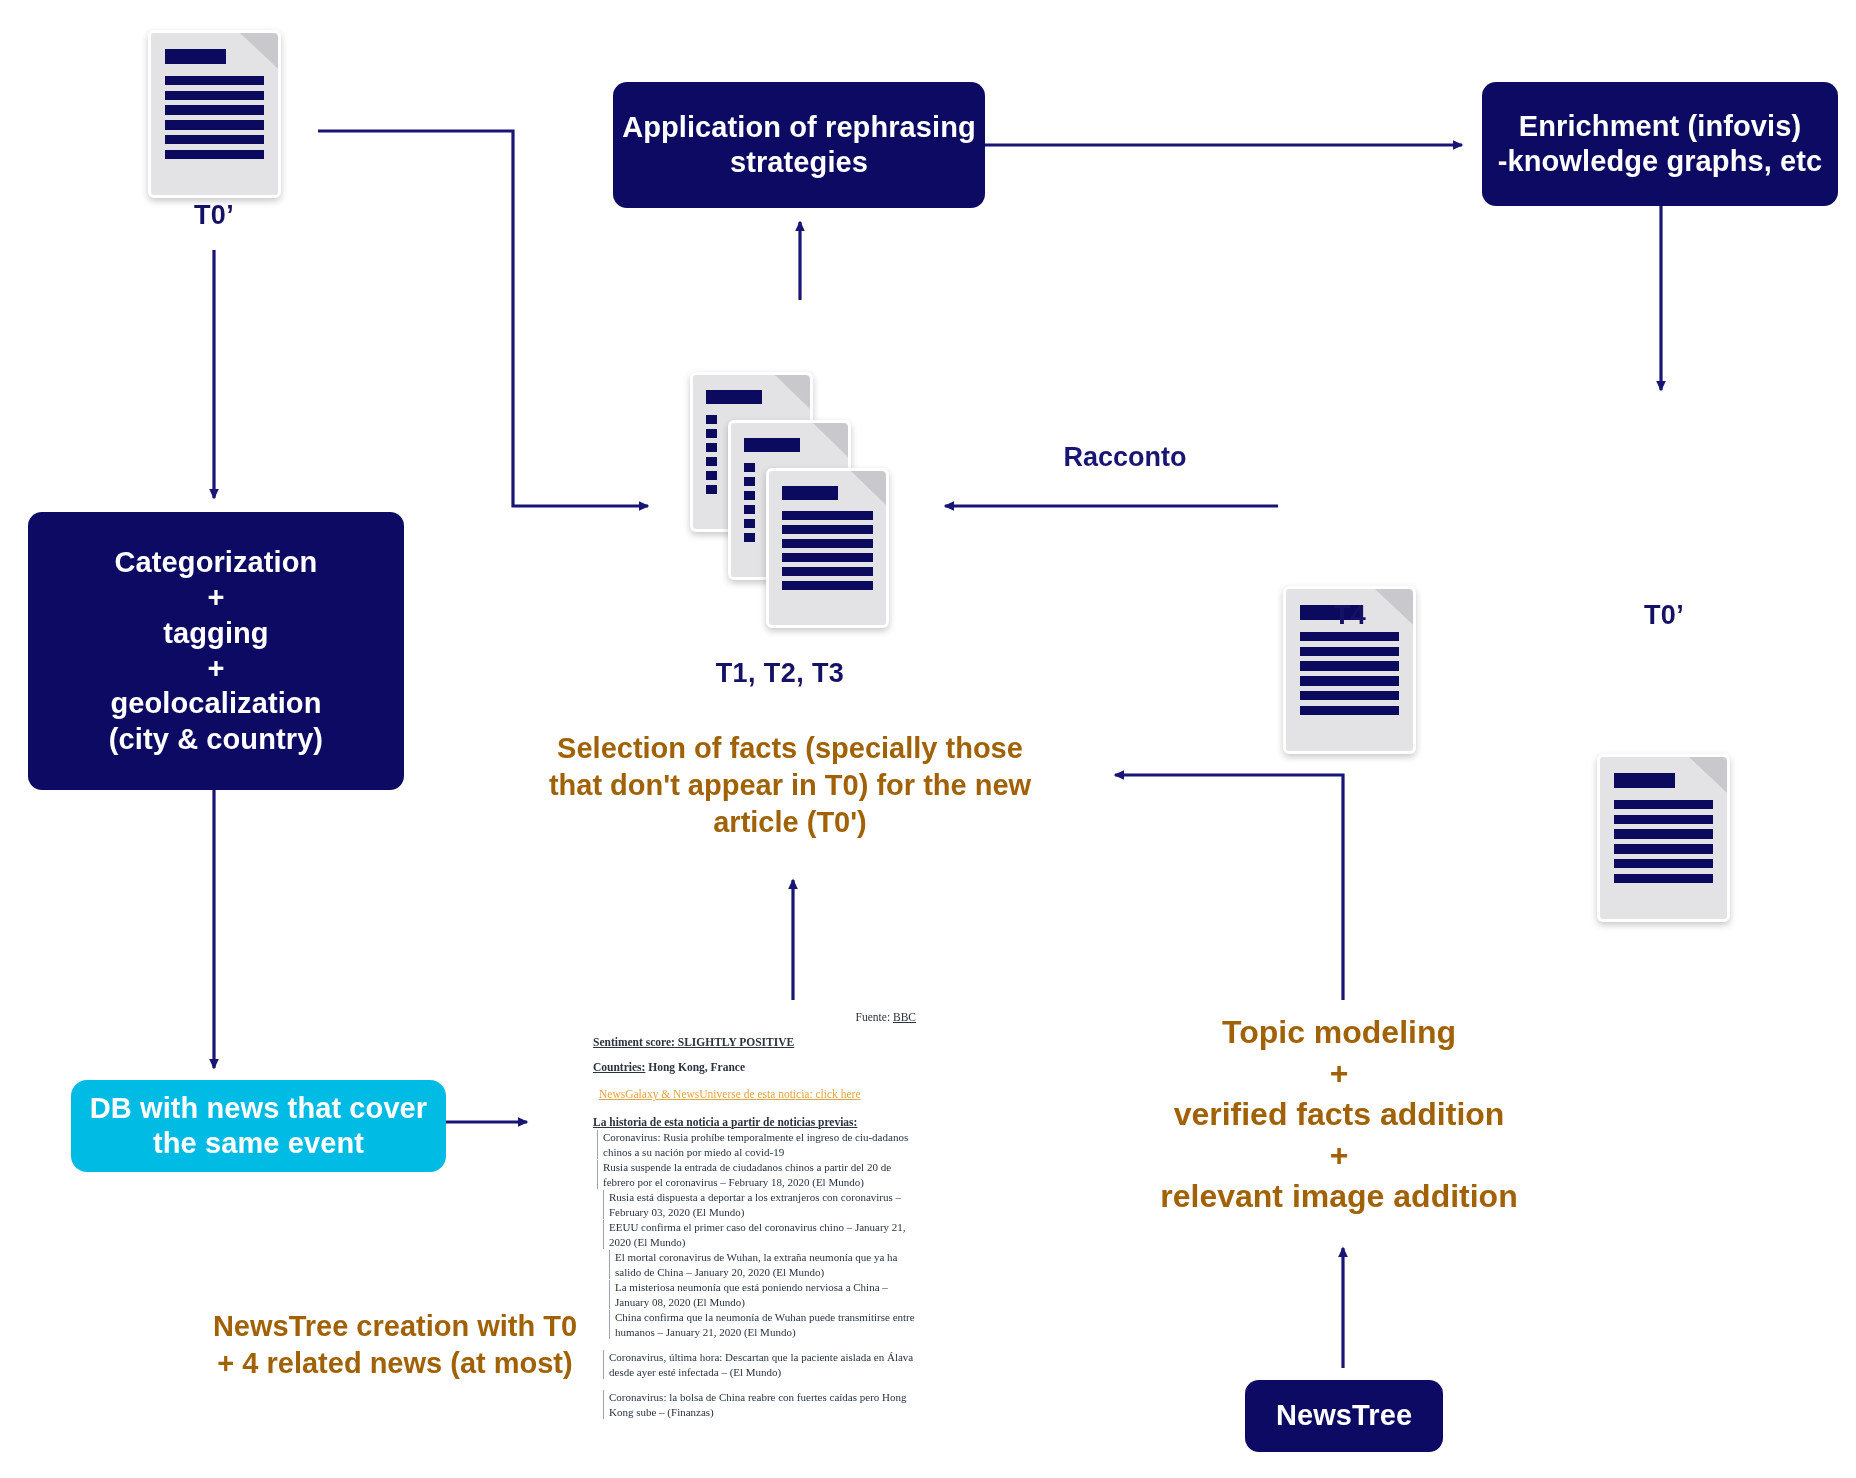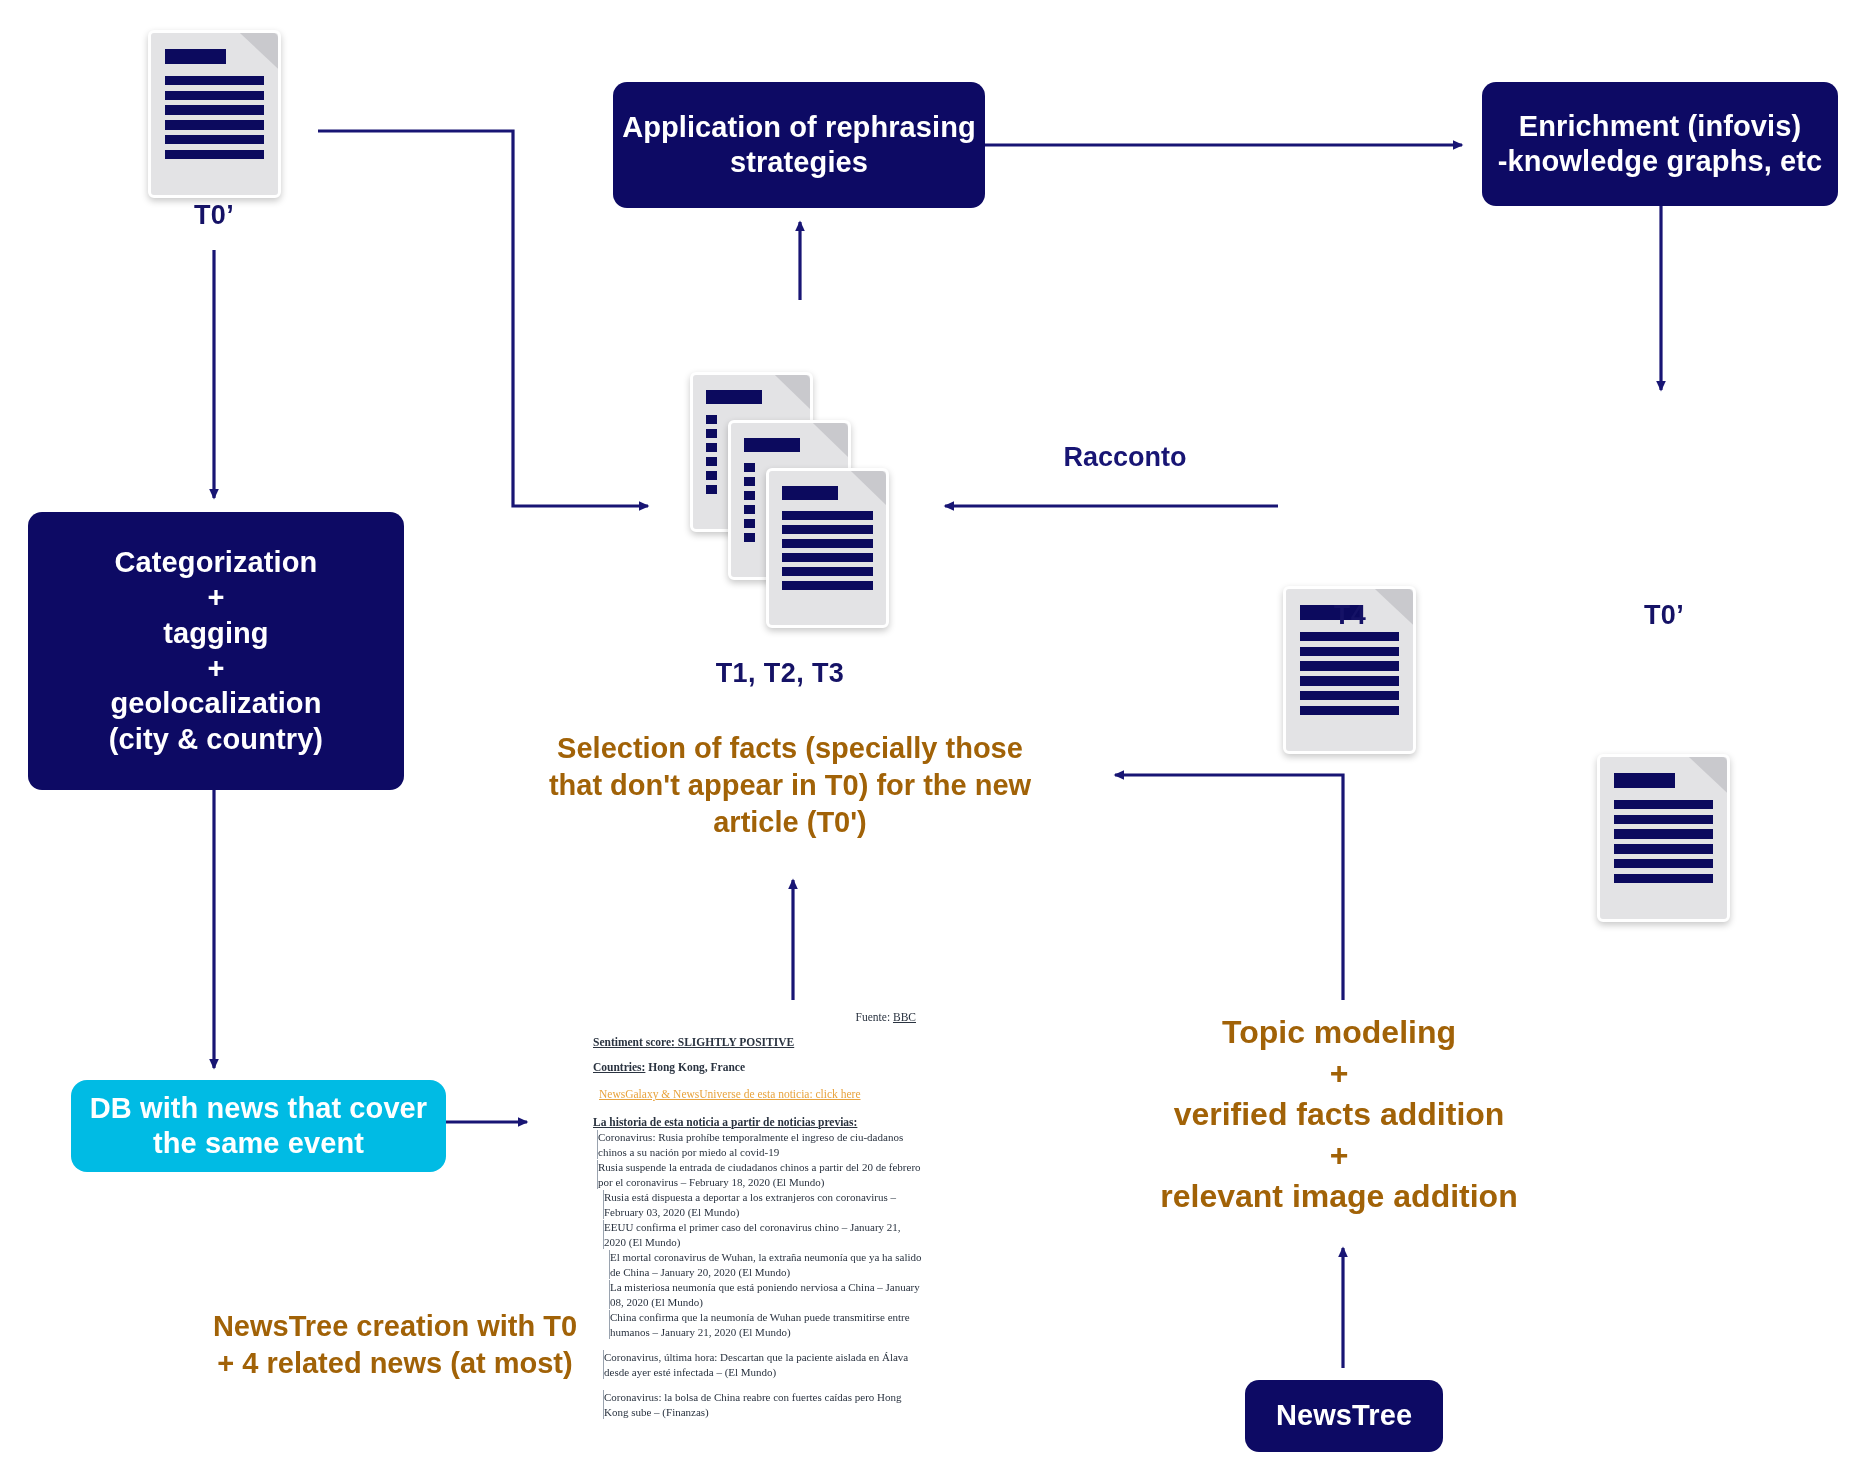"Coronavirus: Rusia prohíbe temporalmente" .article li { padding-left: none -> 5px }
